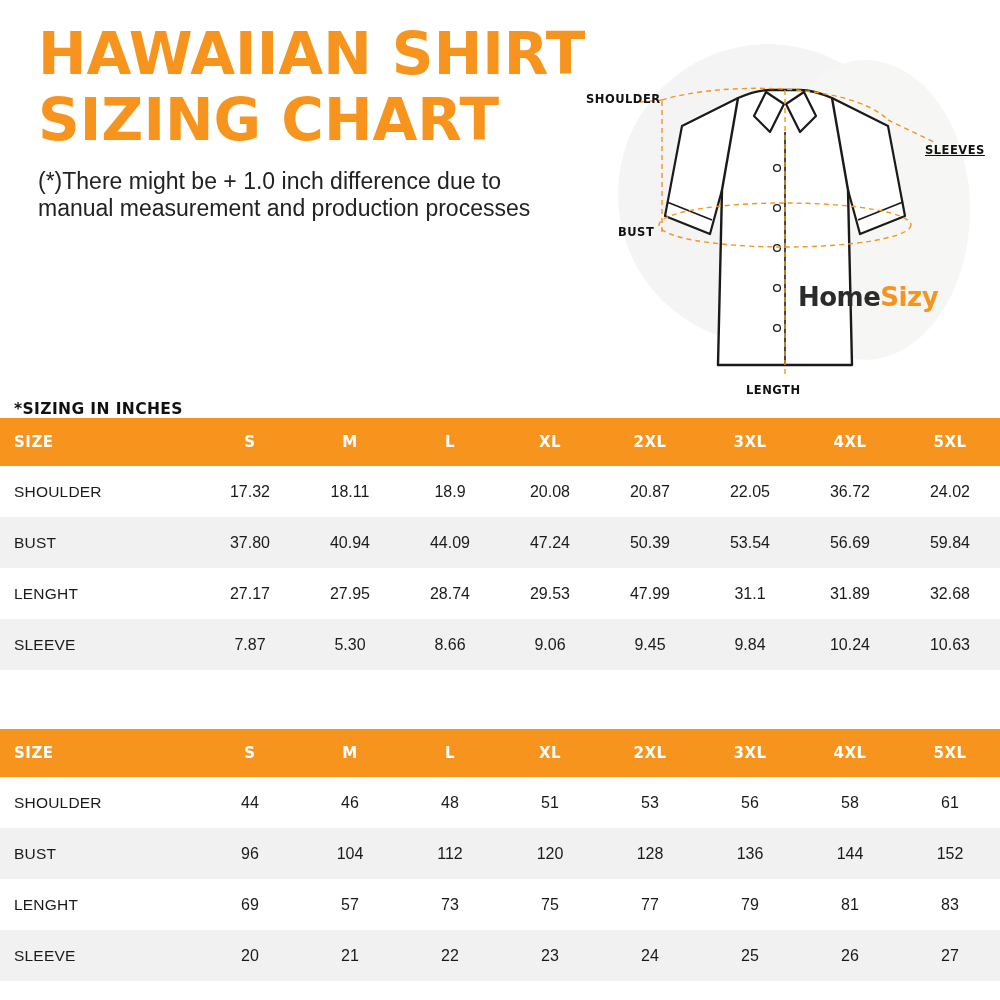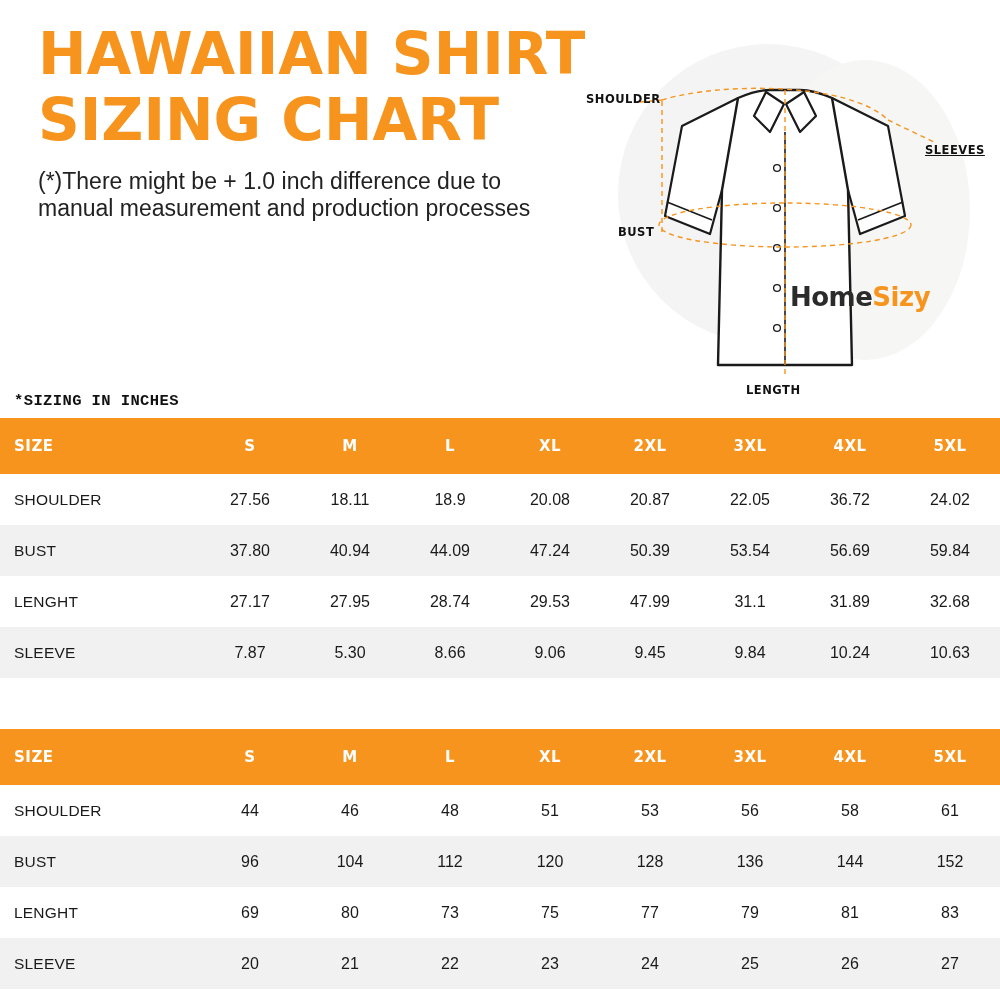"HomeSizy" .brand { left: 220px -> 228px }
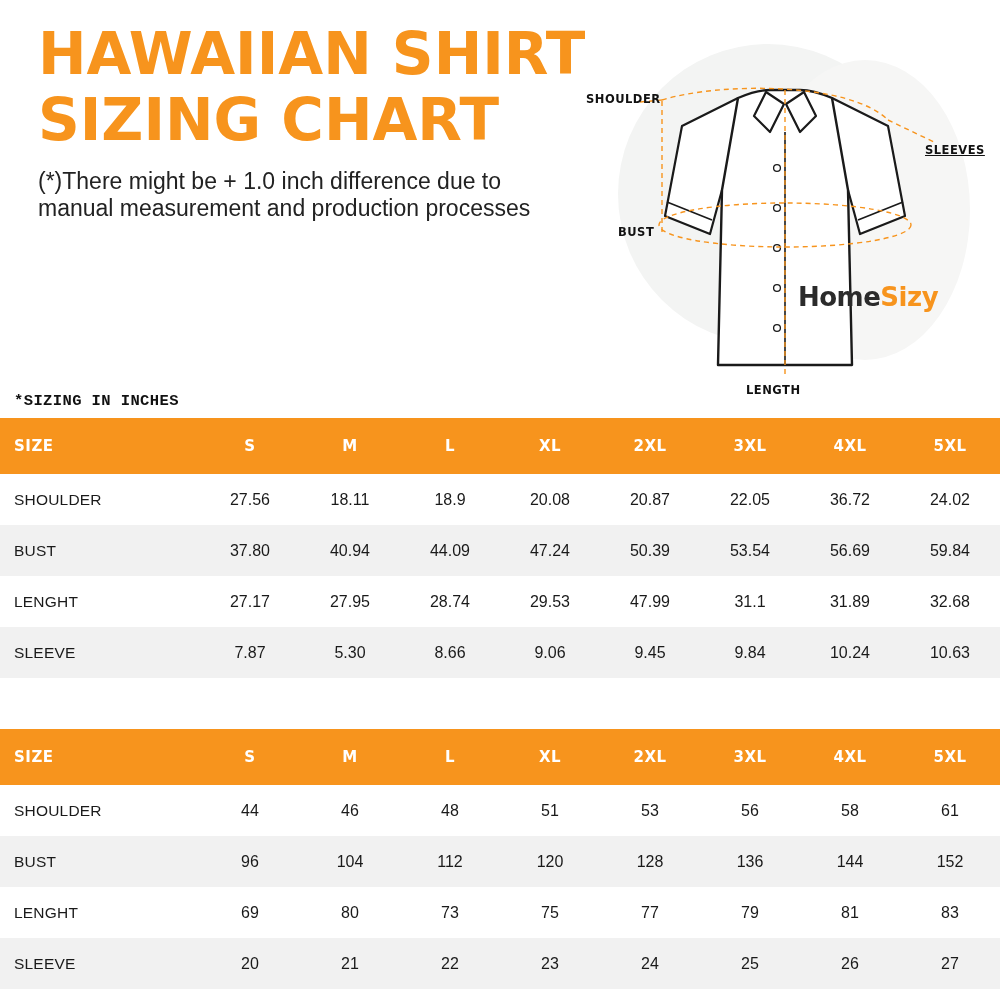"*SIZING IN INCHES" .cap-inches { font-family: Liberation Mono, monospace -> none; top: 392px -> 400px }
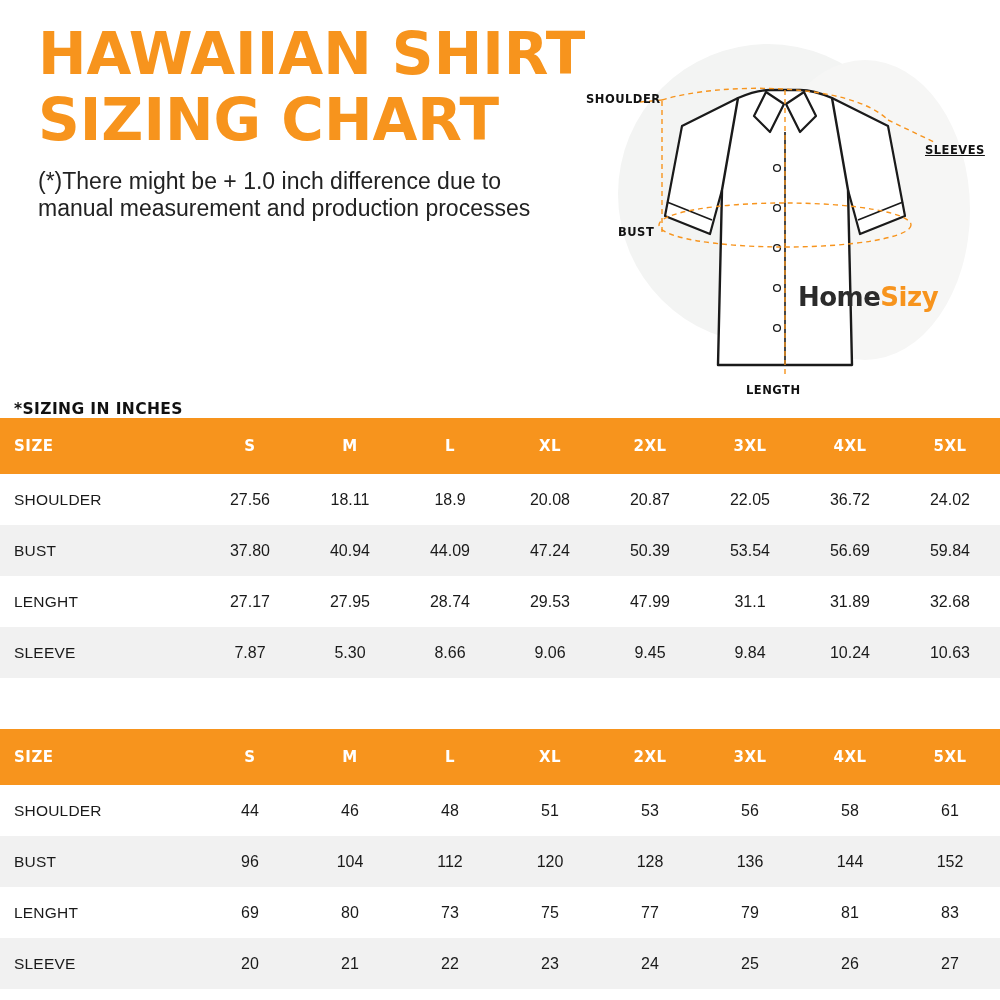"SIZE" thead th { height: 56px -> 48px }
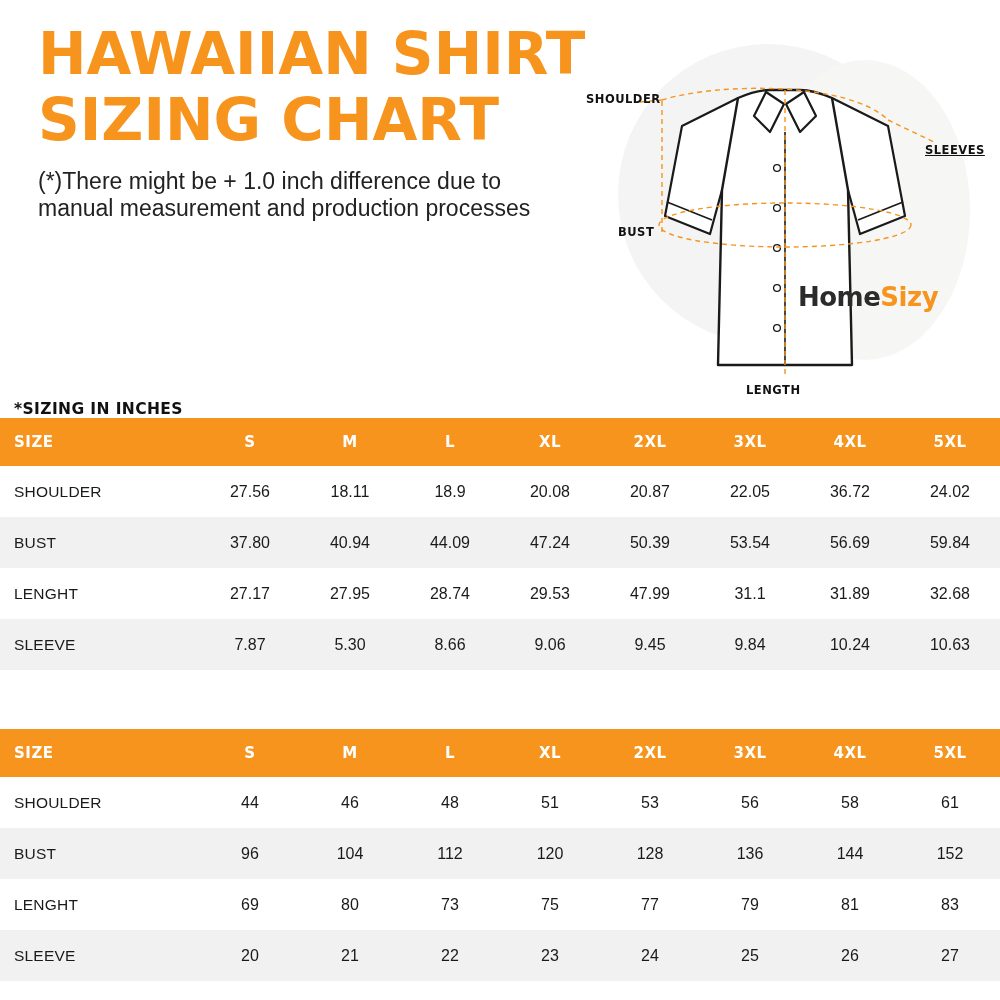"27.56" td { text: 27.56 -> 17.32 }
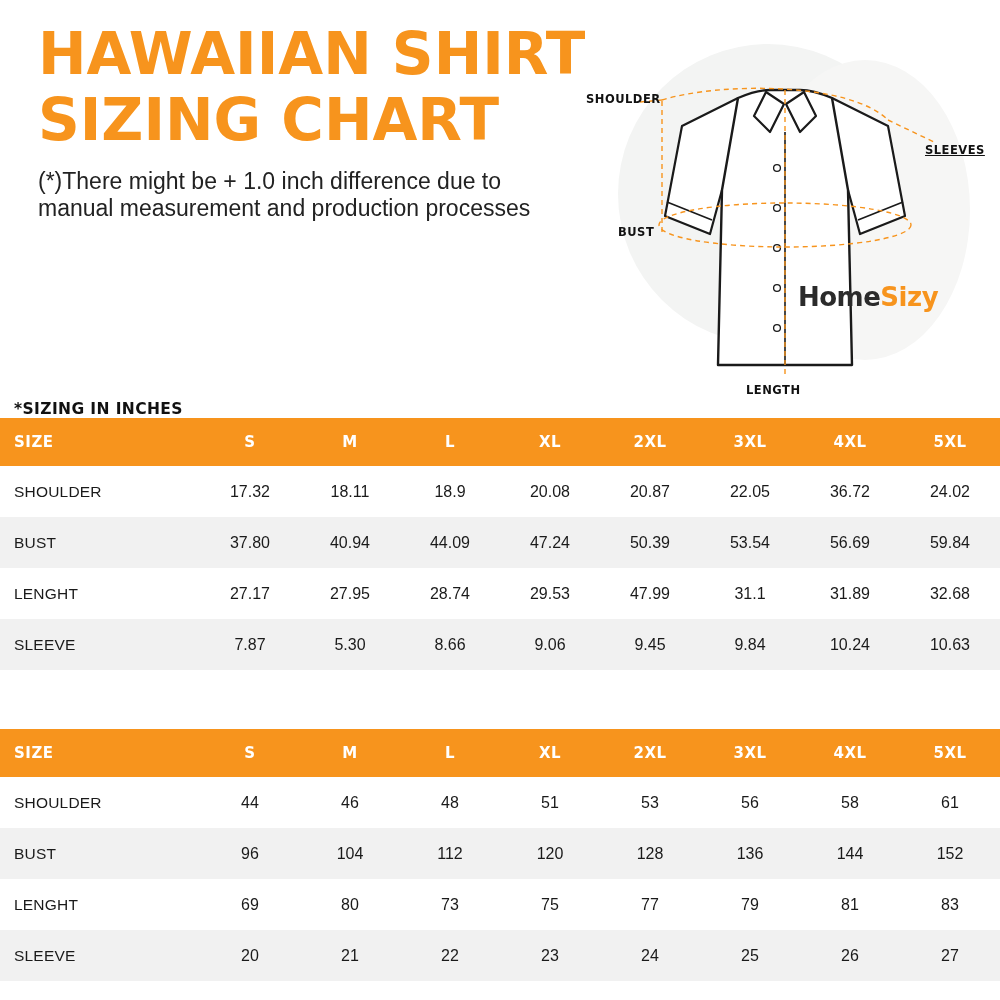"80" td { text: 80 -> 57 }
